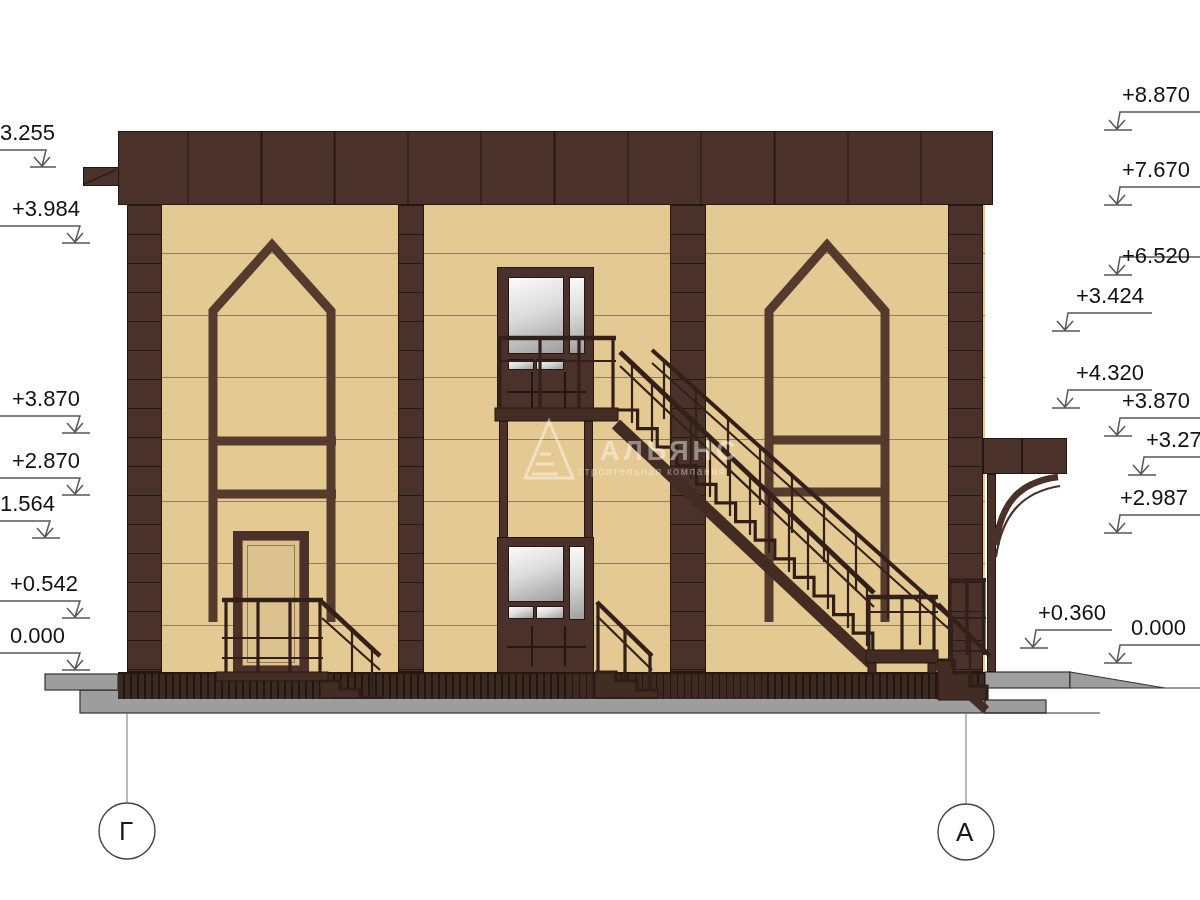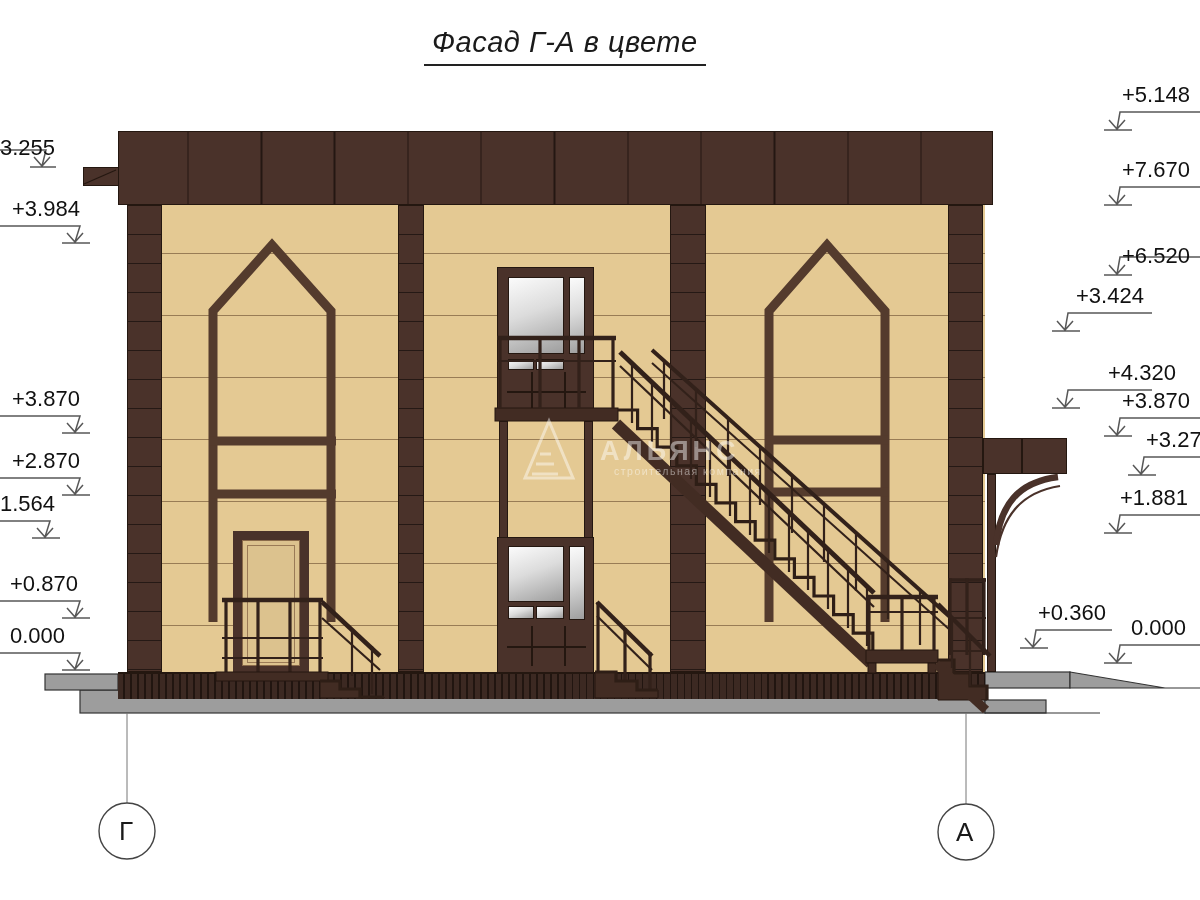"Фасад Г-А в цвете" span.abs { html: <span>Фасад Г-А в цвете</span> -> none }
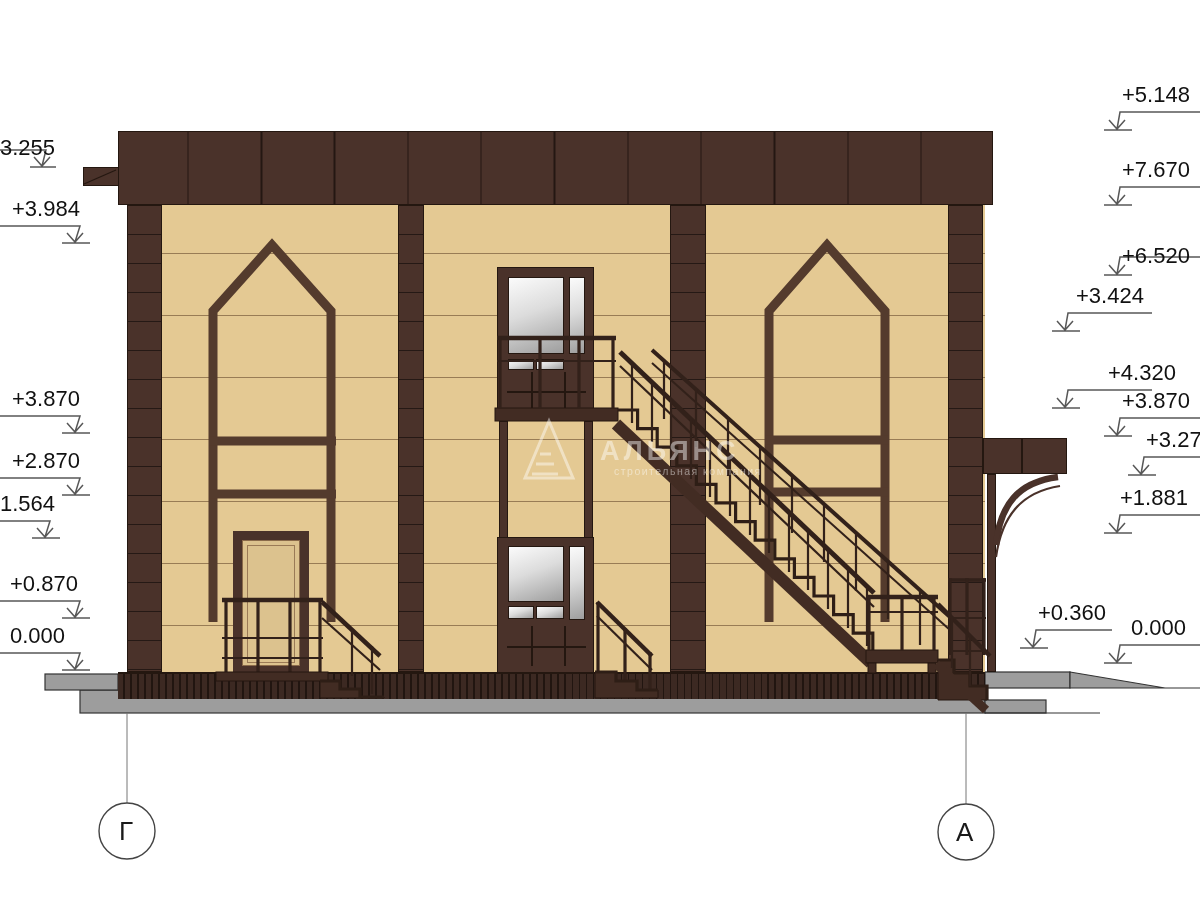"+5.148" span.abs { text: +5.148 -> +8.870 }
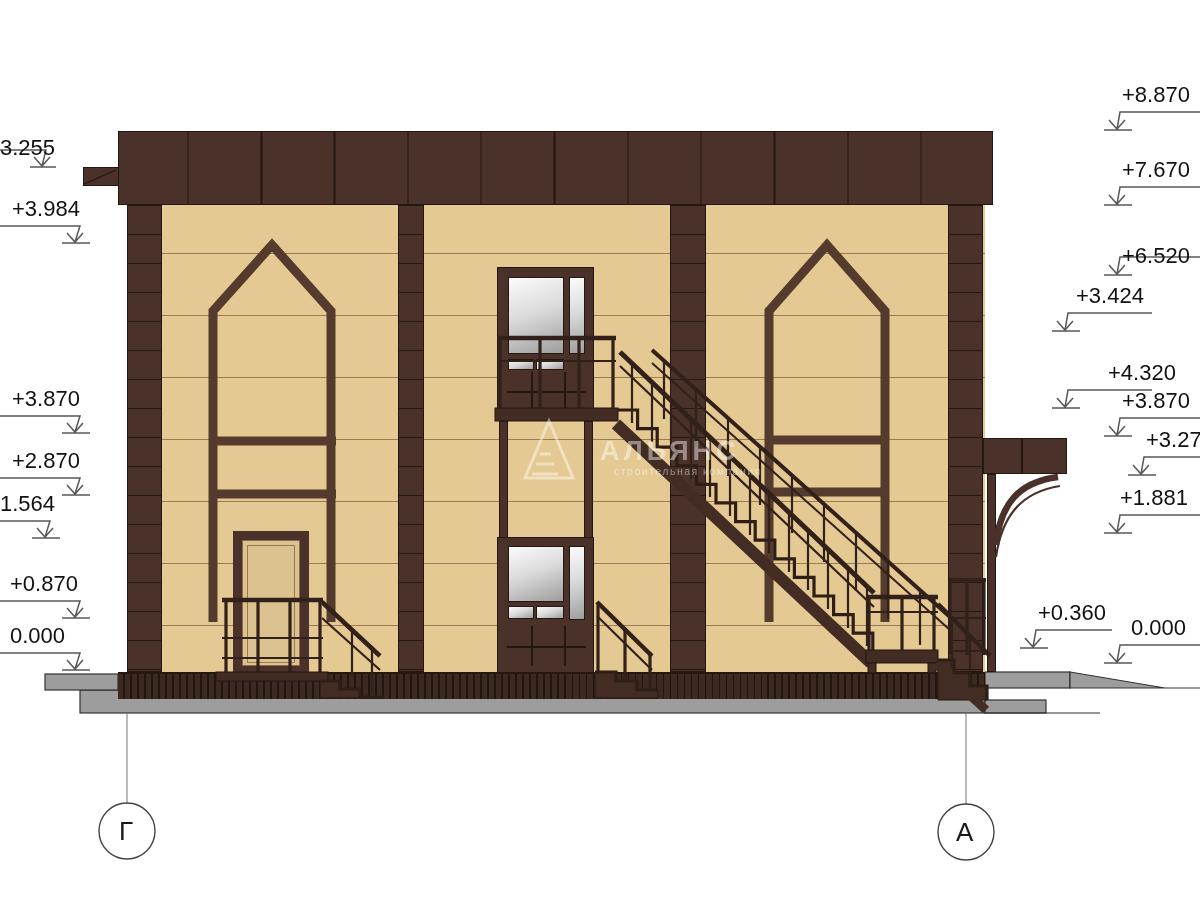"3.255" span.abs { top: 137px -> 122px }
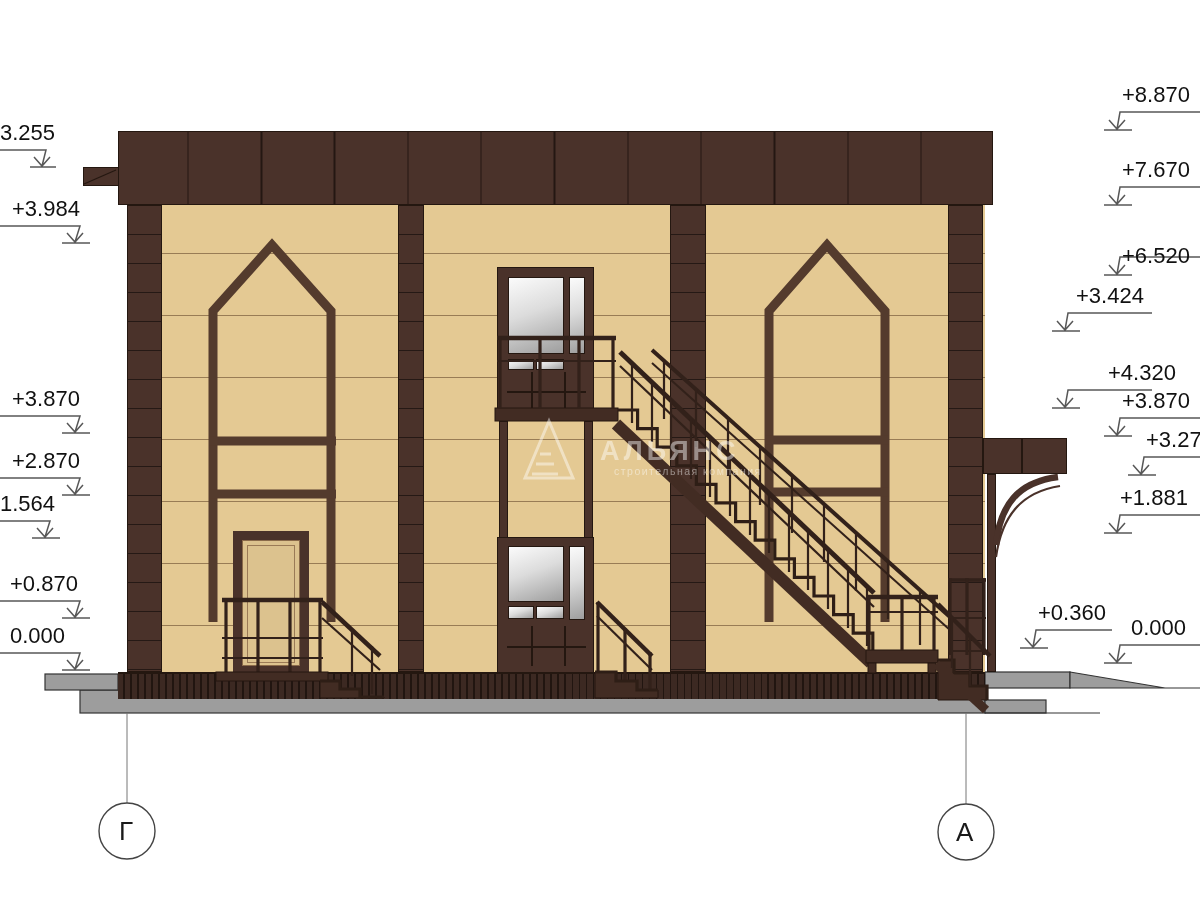"+4.320" span.abs { margin-left: 32px -> none }
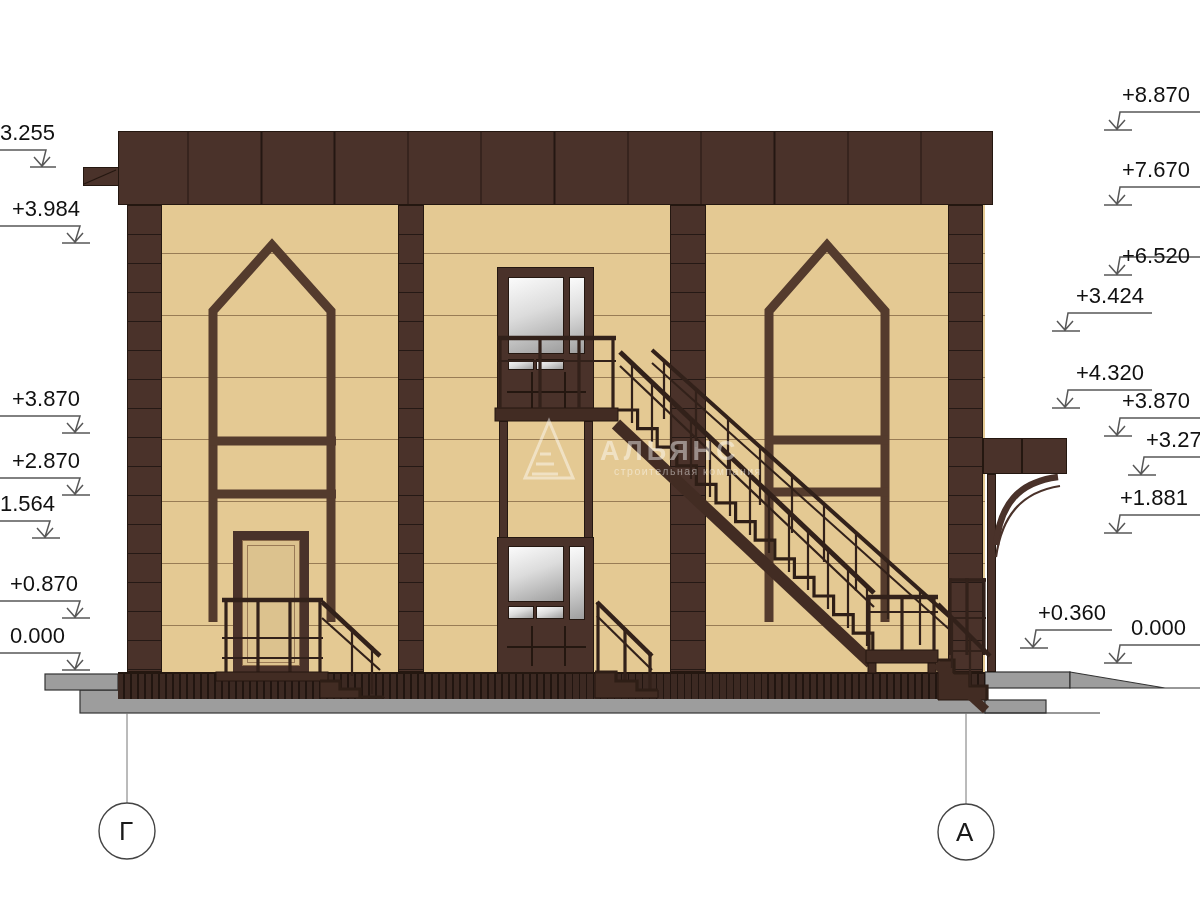"строительная компания" span.abs { margin-left: 36px -> none }
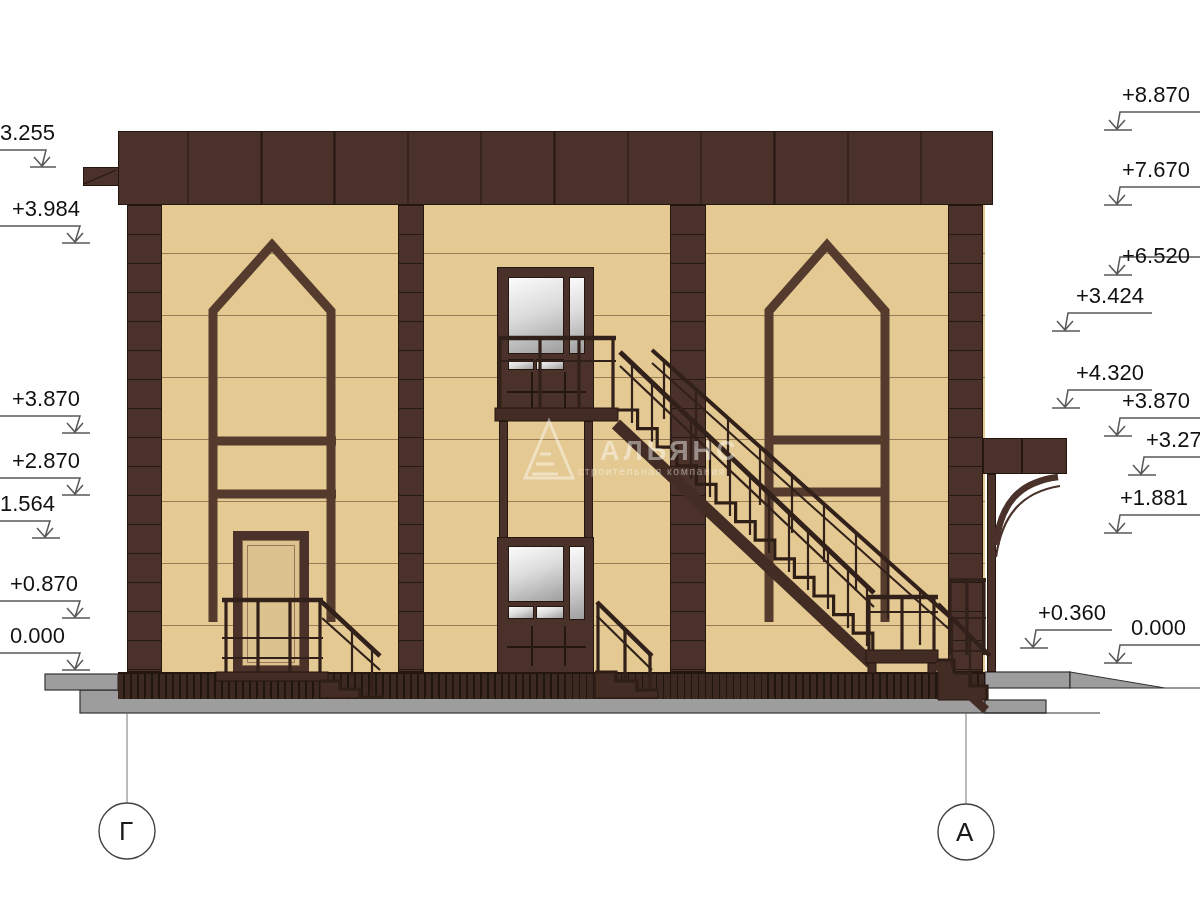"+1.881" span.abs { text: +1.881 -> +2.987 }
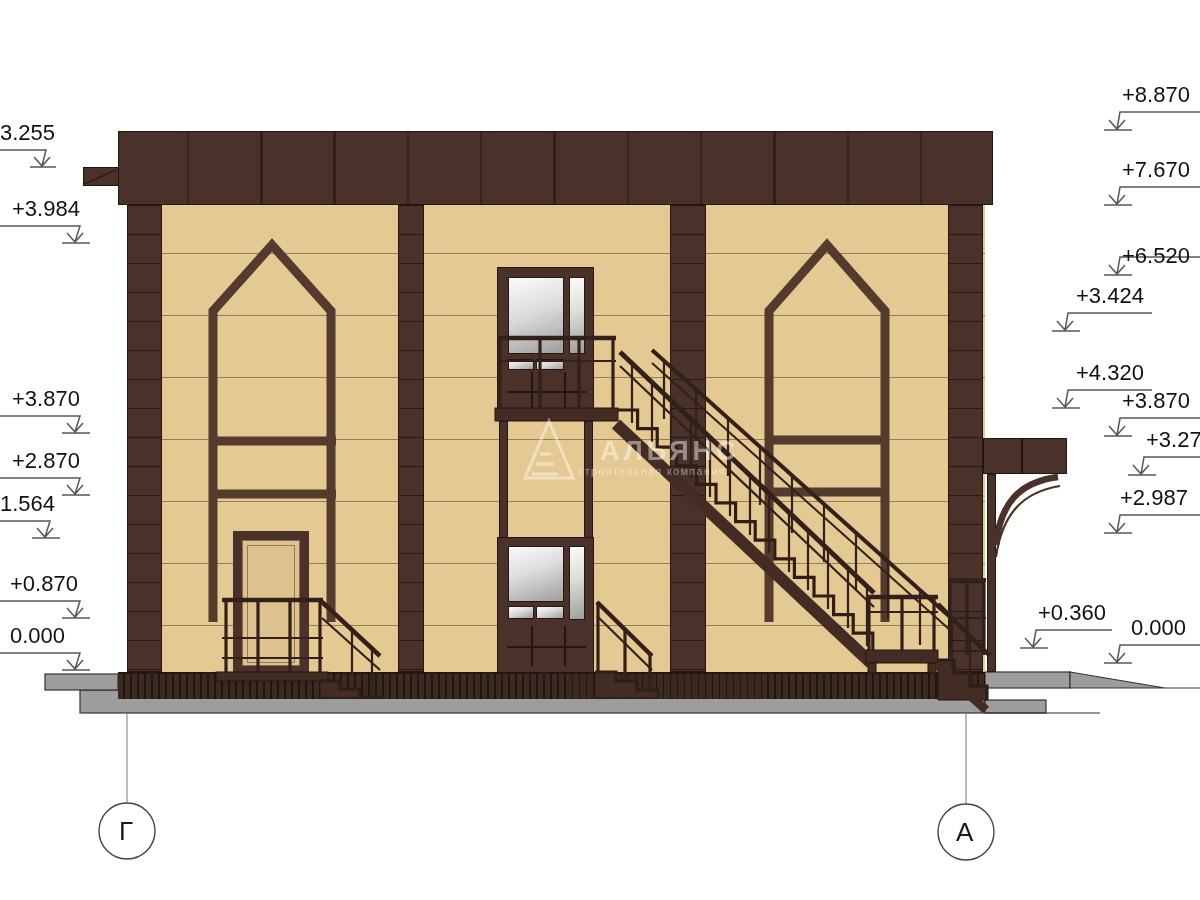"+0.870" span.abs { text: +0.870 -> +0.542 }
